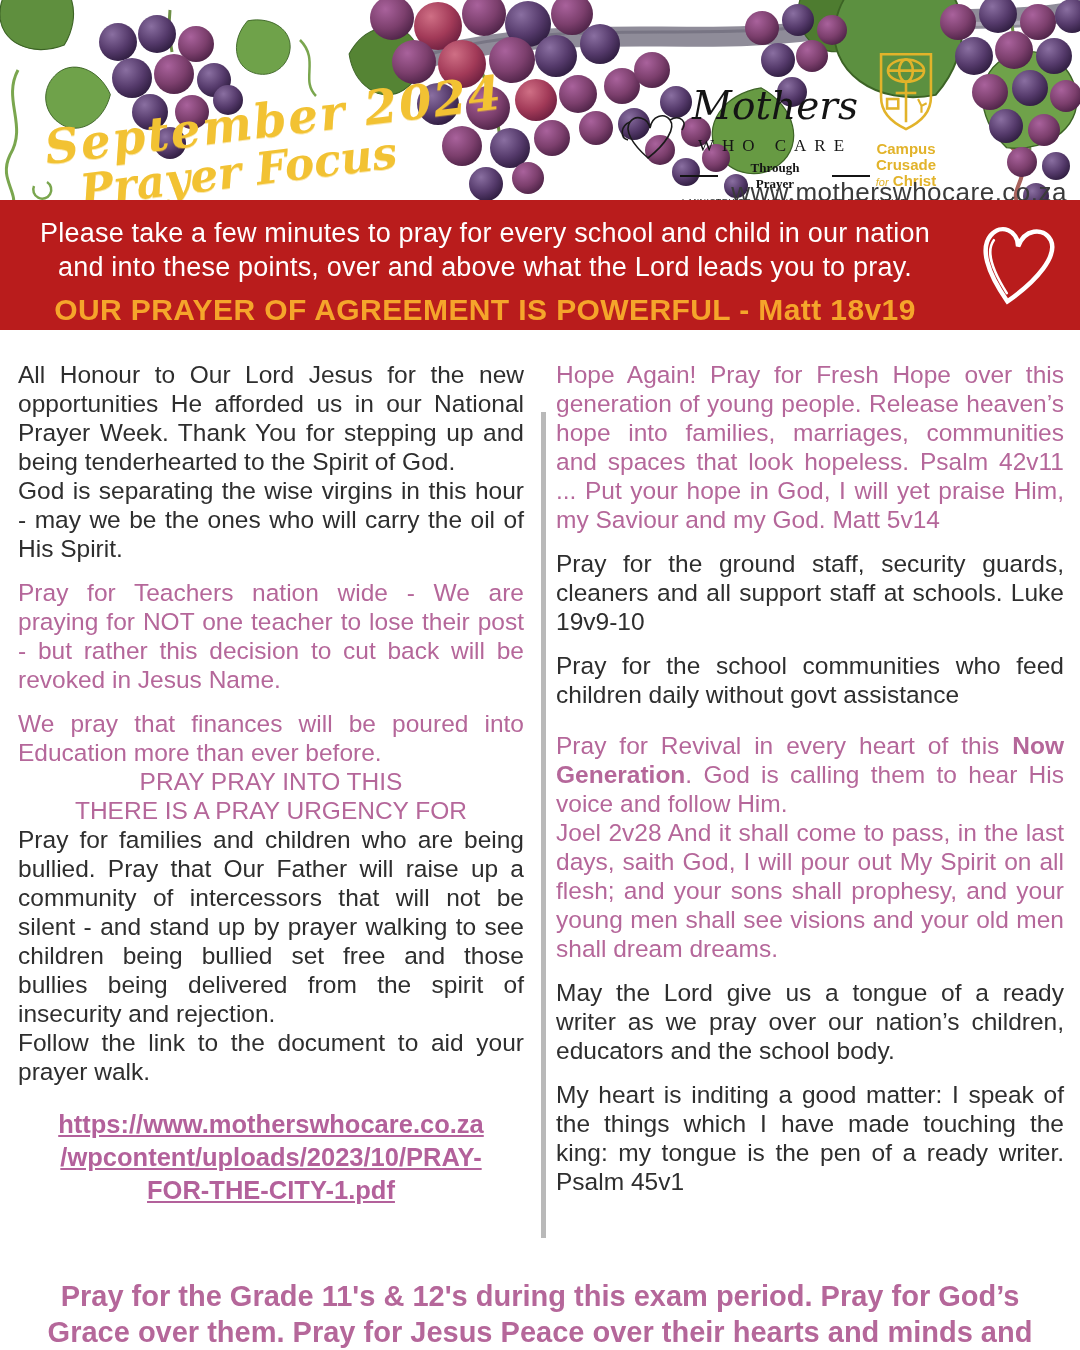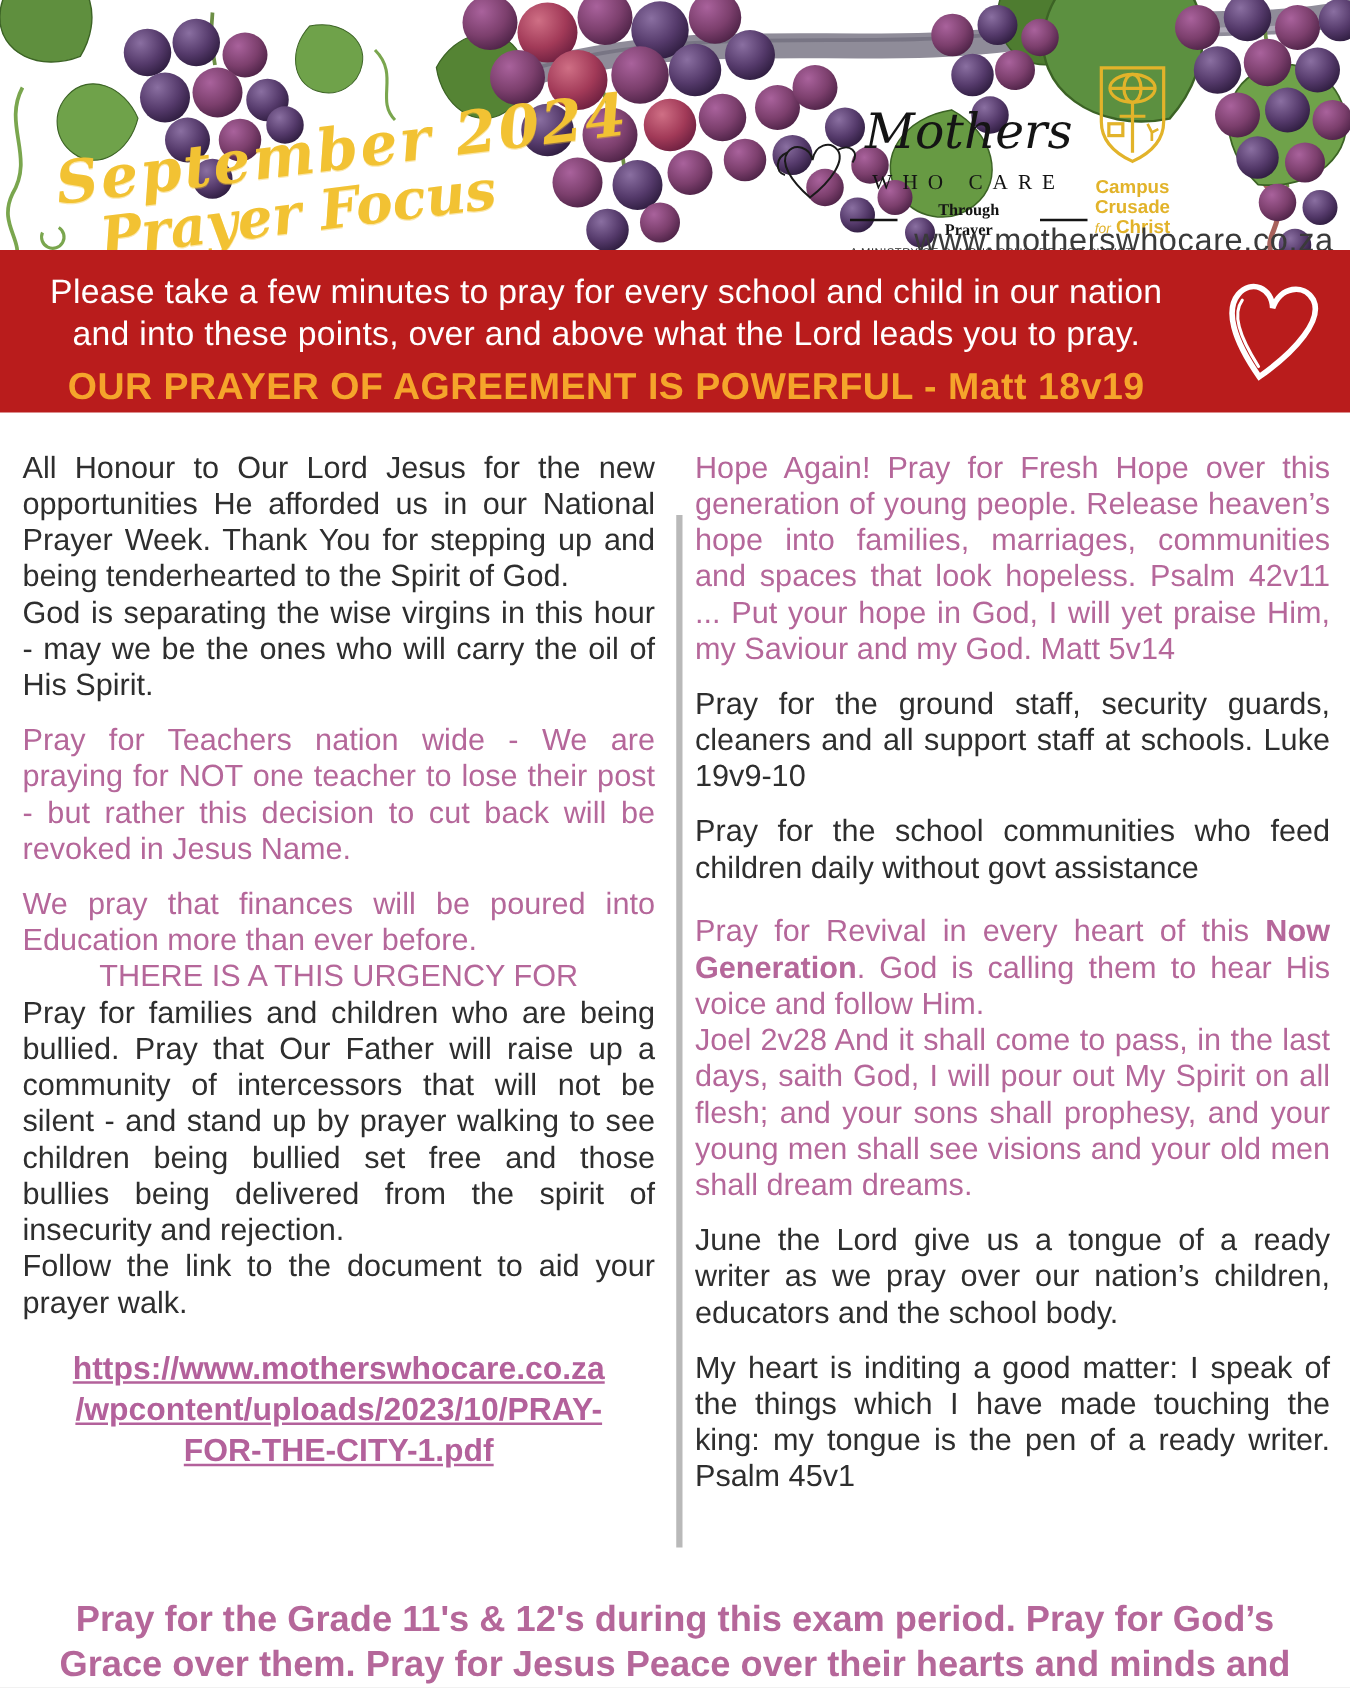"PRAY PRAY INTO THIS" p.pink { html: none -> <p>PRAY PRAY INTO THIS</p> }
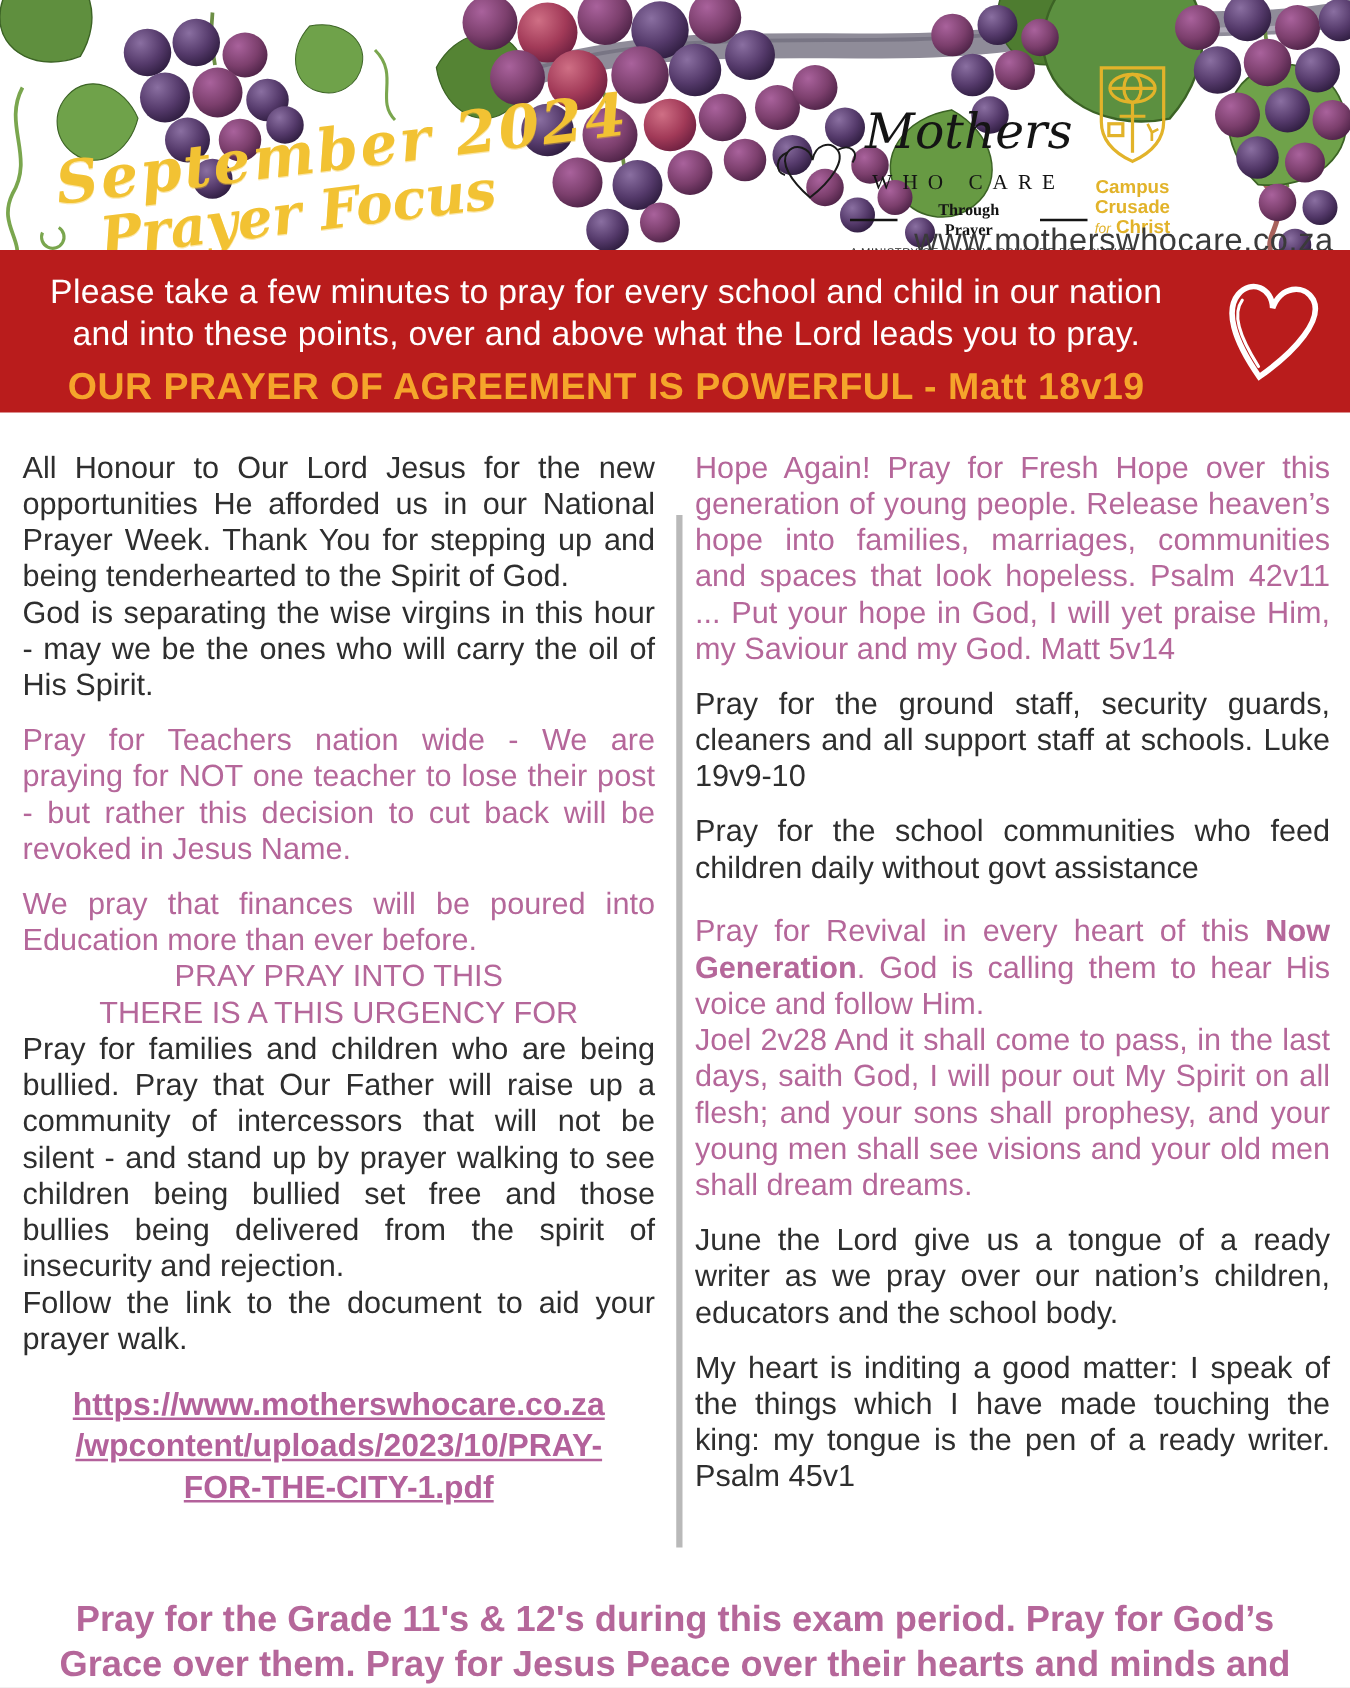"THERE IS A THIS URGENCY" p.pink { text: THIS -> PRAY }
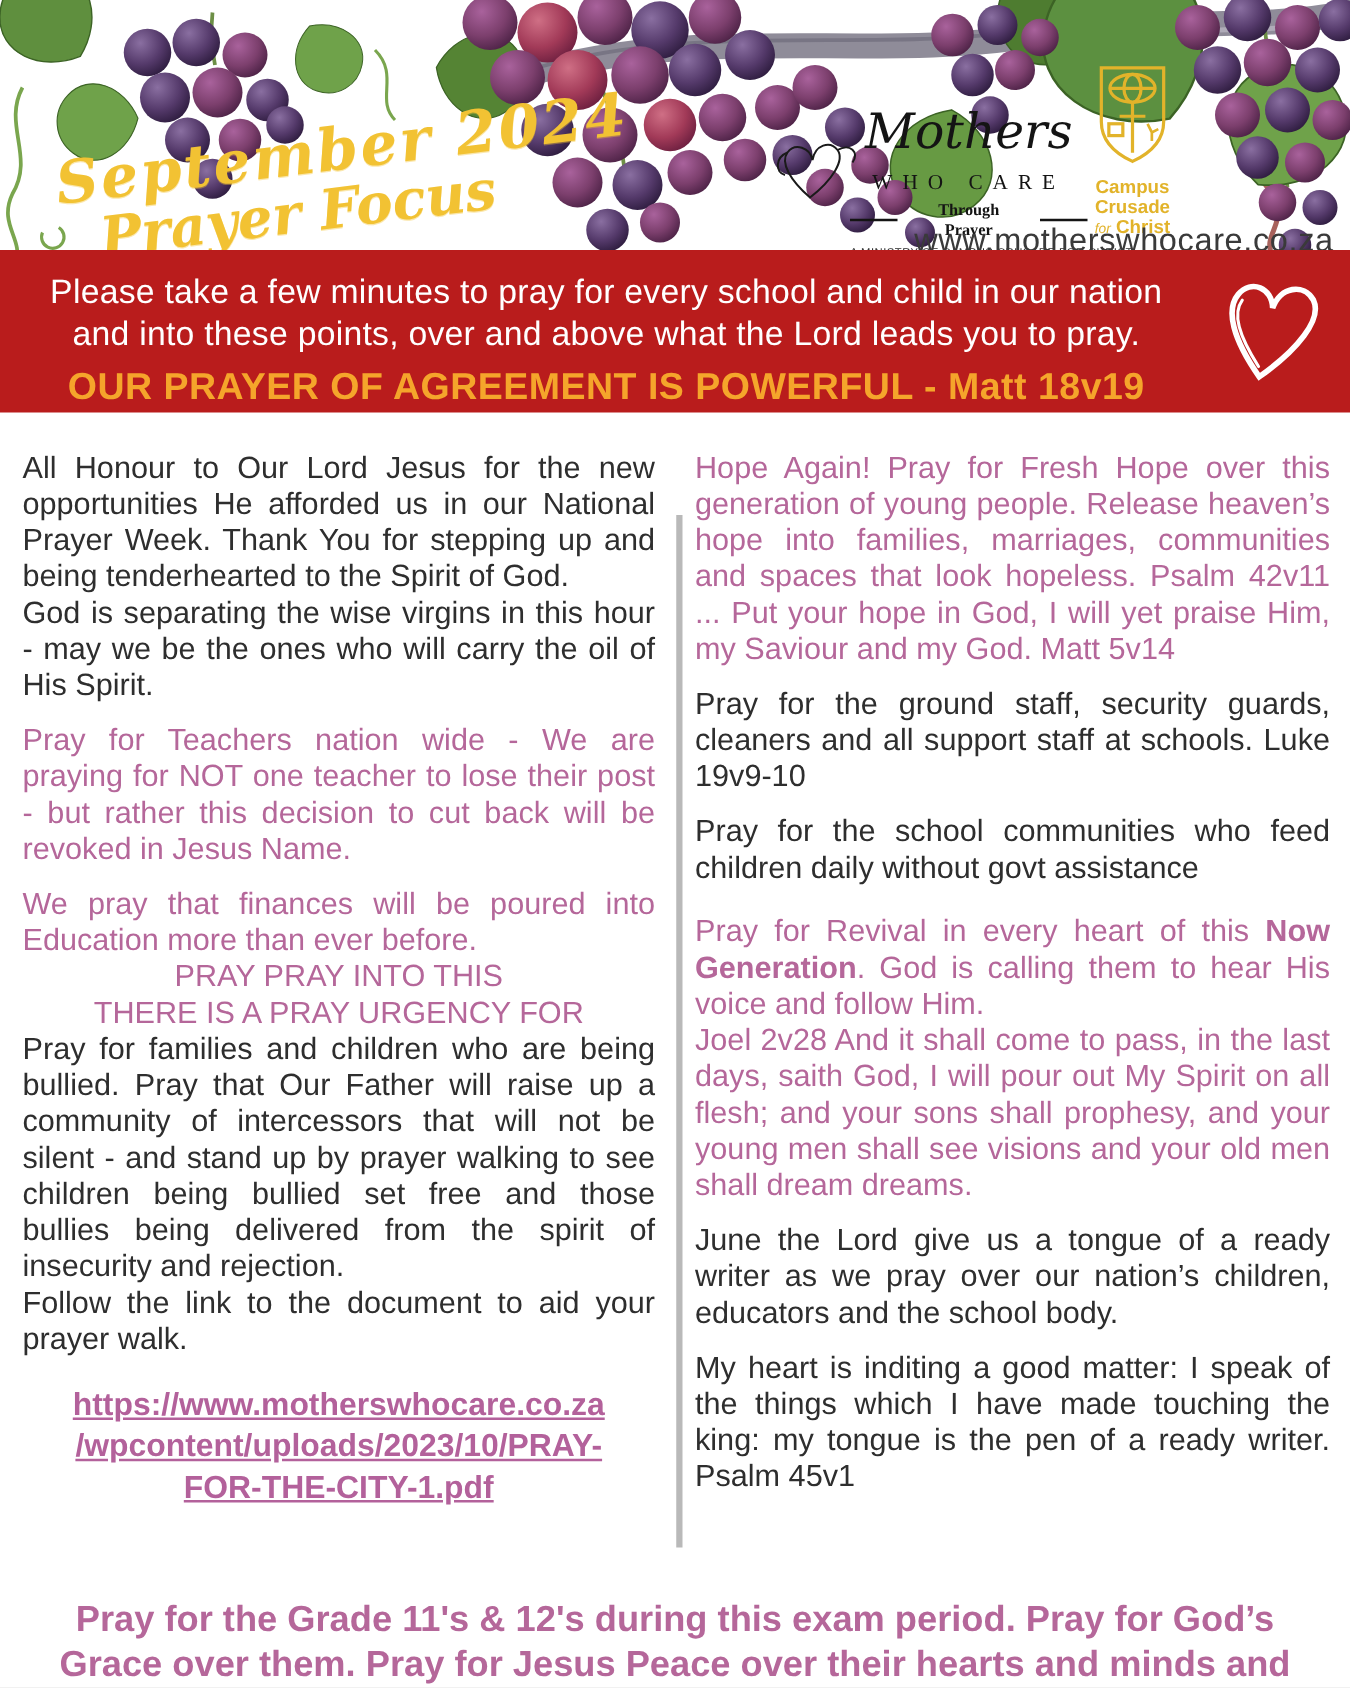"June the Lord give us" p.dark { text: June -> May }
